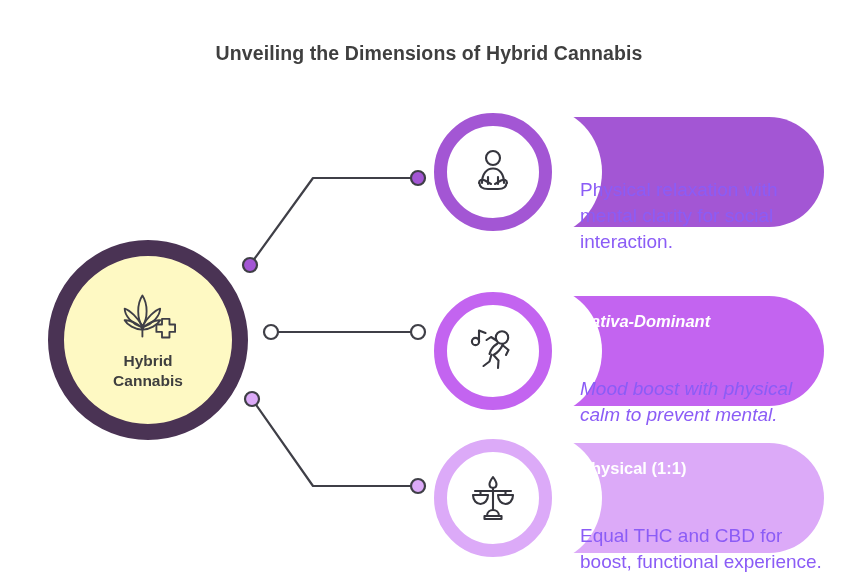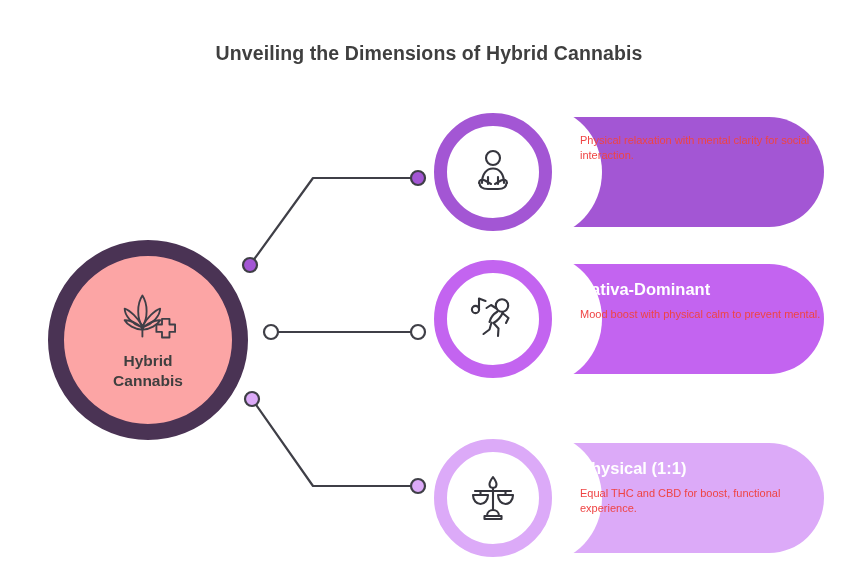"Physical relaxation with mental clarity" .card-desc { color: #ef4444 -> #8b5cf6; font-size: 11px -> 19px; margin-top: none -> 44px }
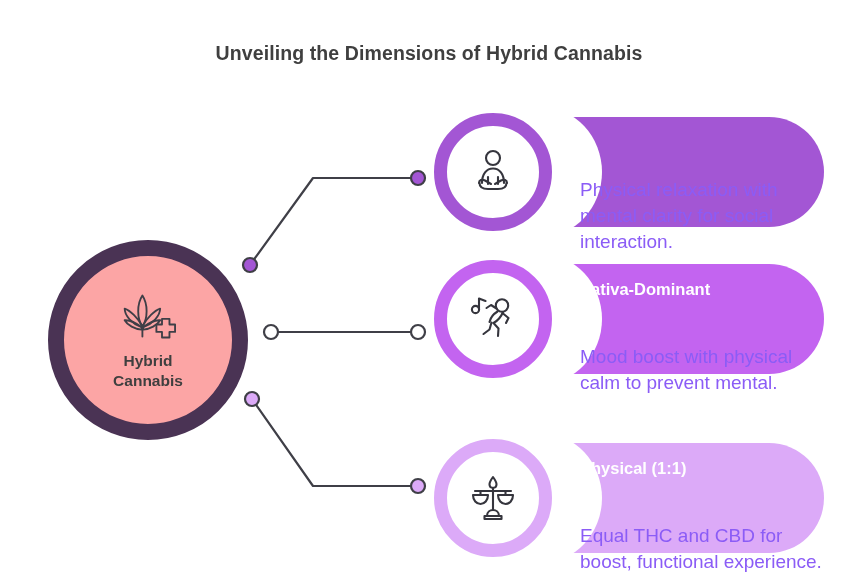"Sativa-Dominant" .branch-2 { font-style: none -> italic; top: 260px -> 292px }
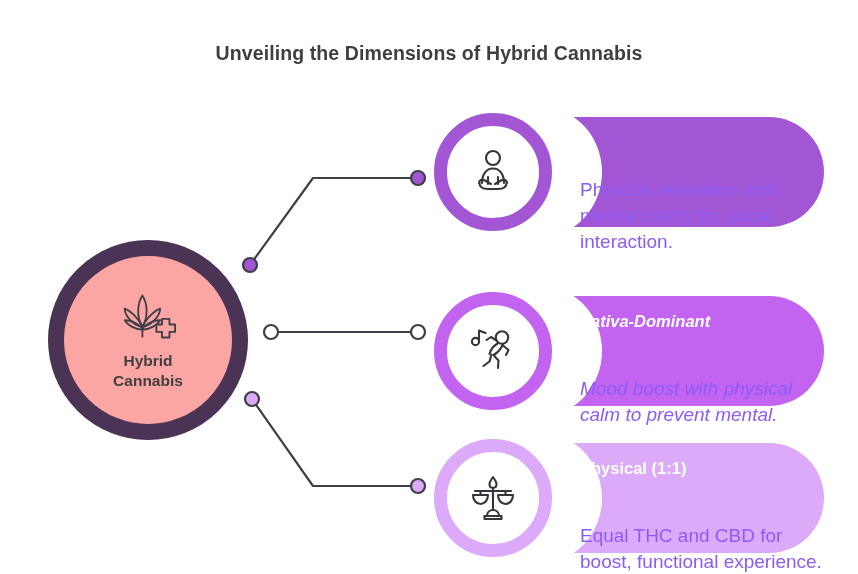"Hybrid" #hub { background: #fca5a5 -> #fef9c3 }
